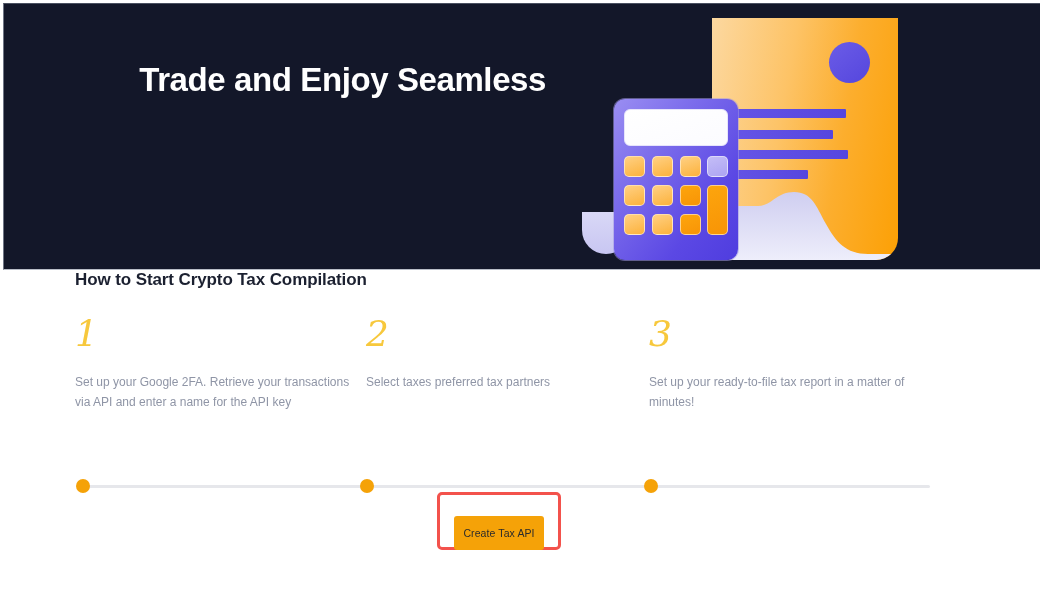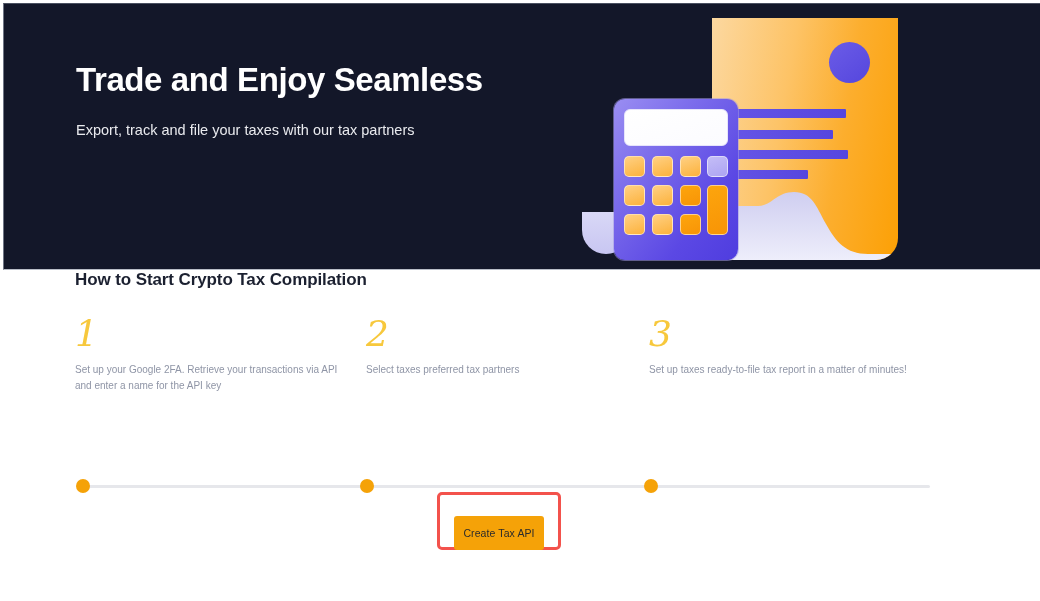"Trade and Enjoy Seamless" .hero-title { text-align: none -> right }
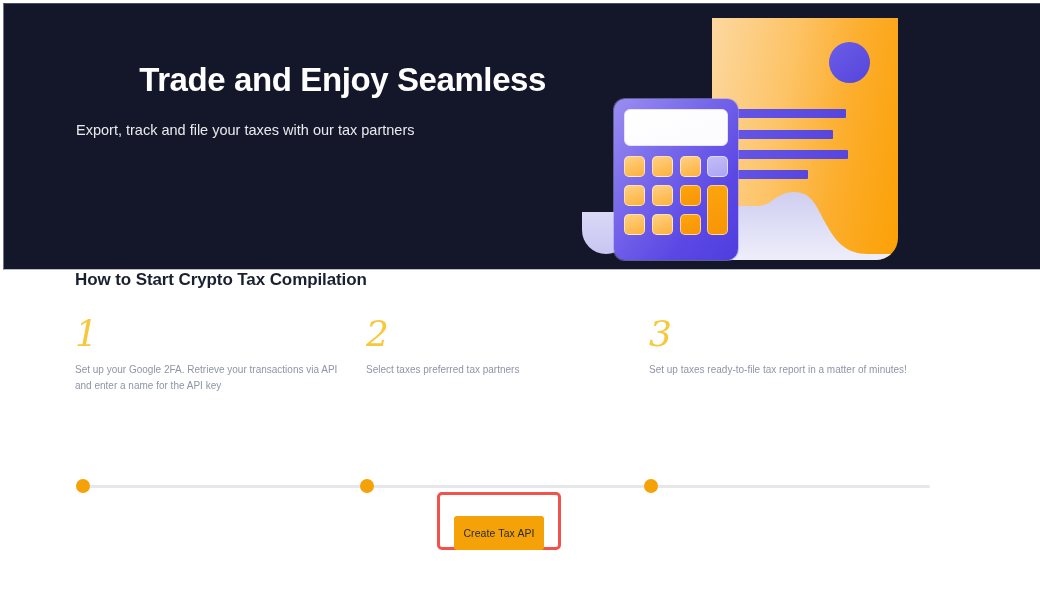"Export, track and file your" div.hero-sub { html: <div>Export, track and file your taxes with our tax partners</div> -> none }
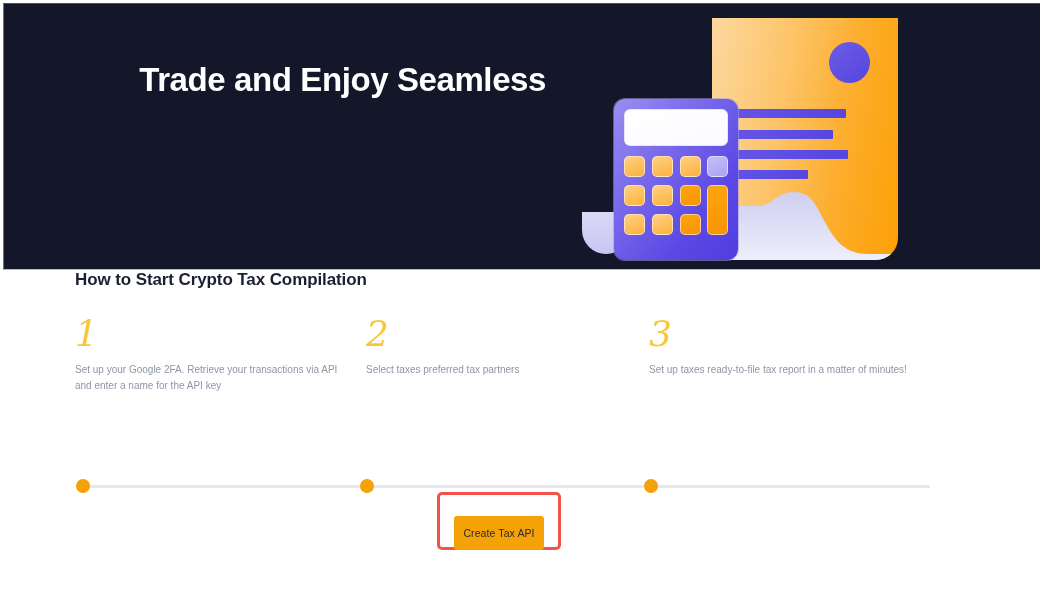"Set up your Google 2FA." .step-text { font-size: 10px -> 12px; margin-top: 10px -> 21px }
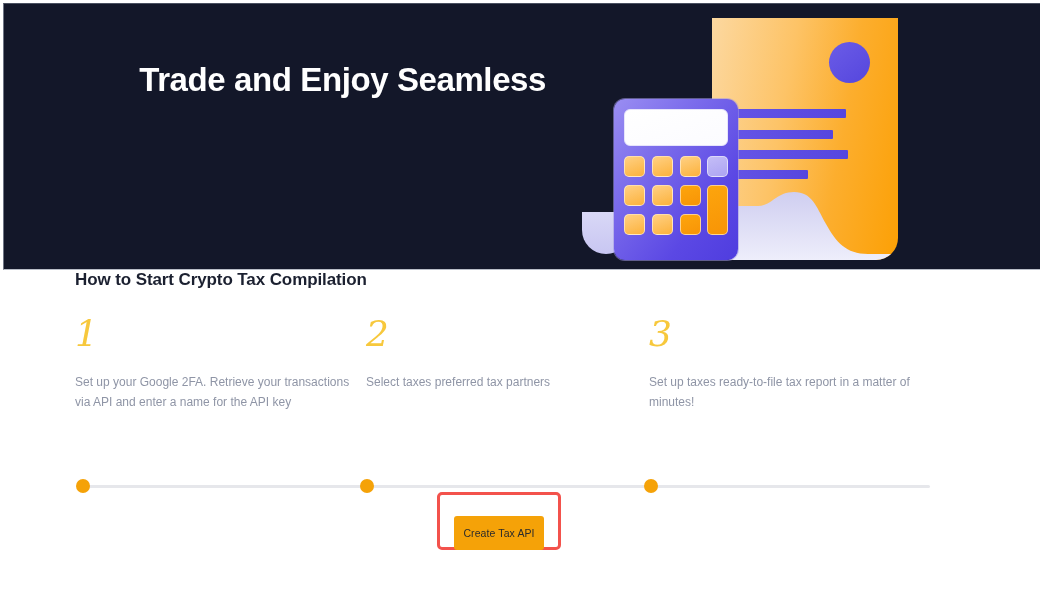"Set up taxes ready-to-file tax" div.step-text { text: taxes -> your }
